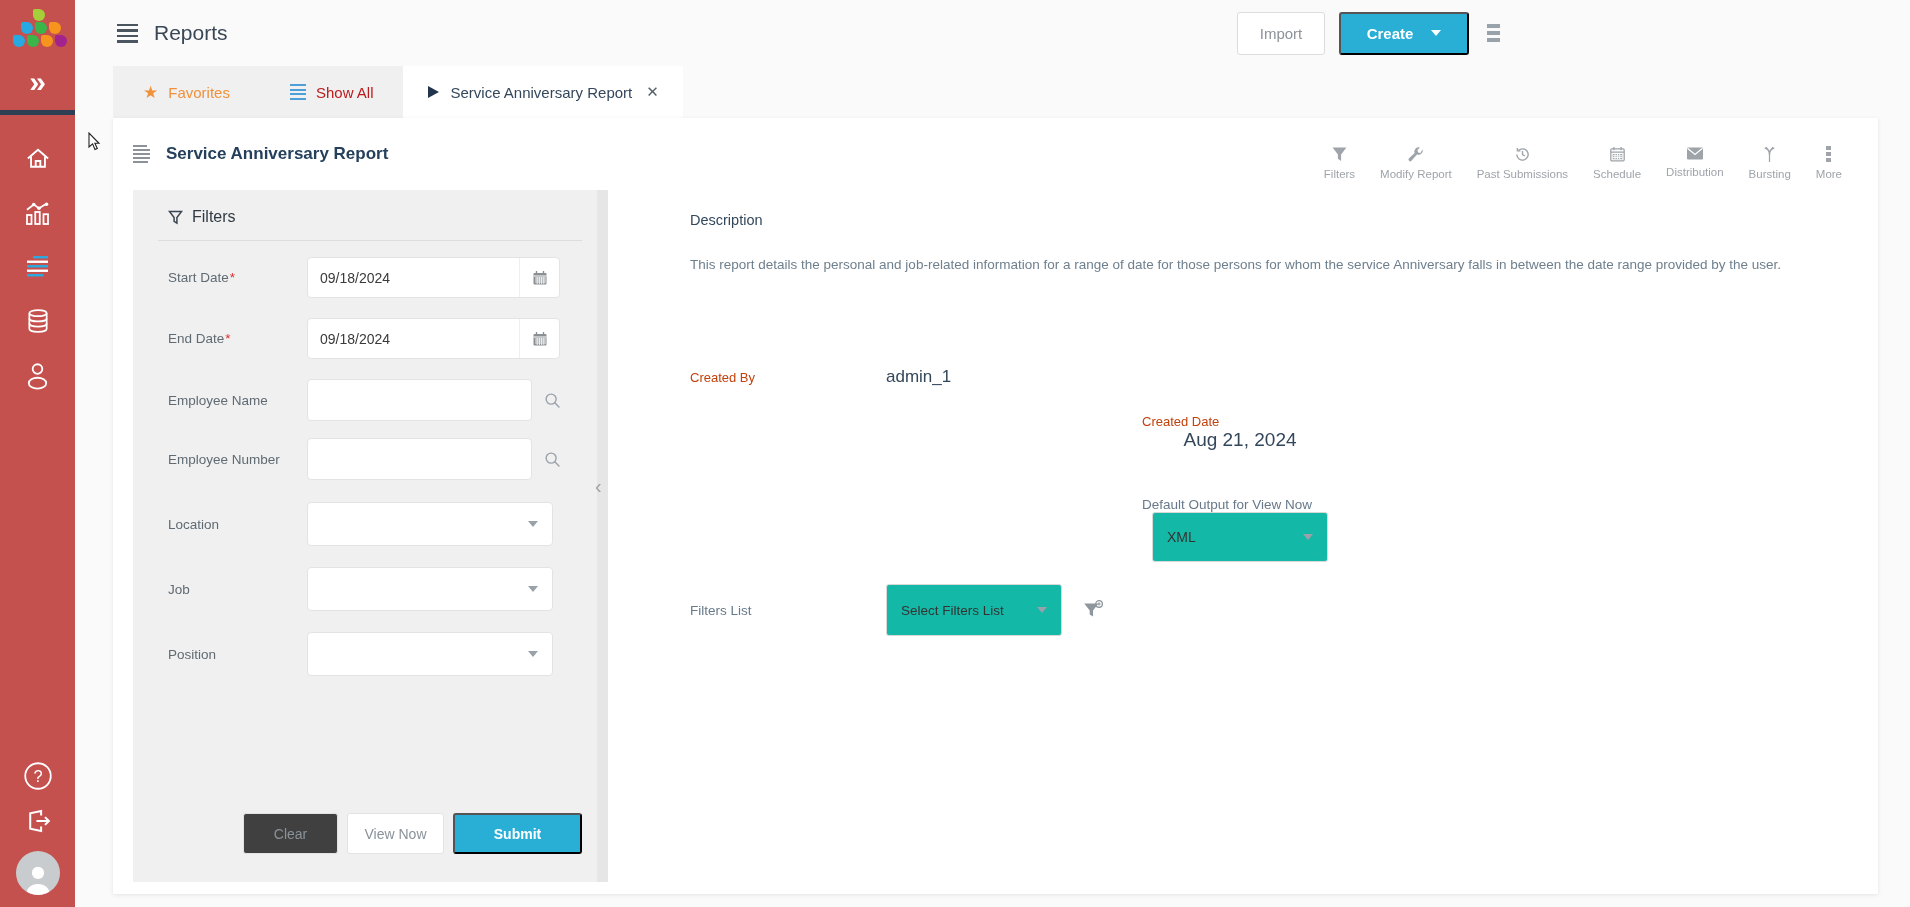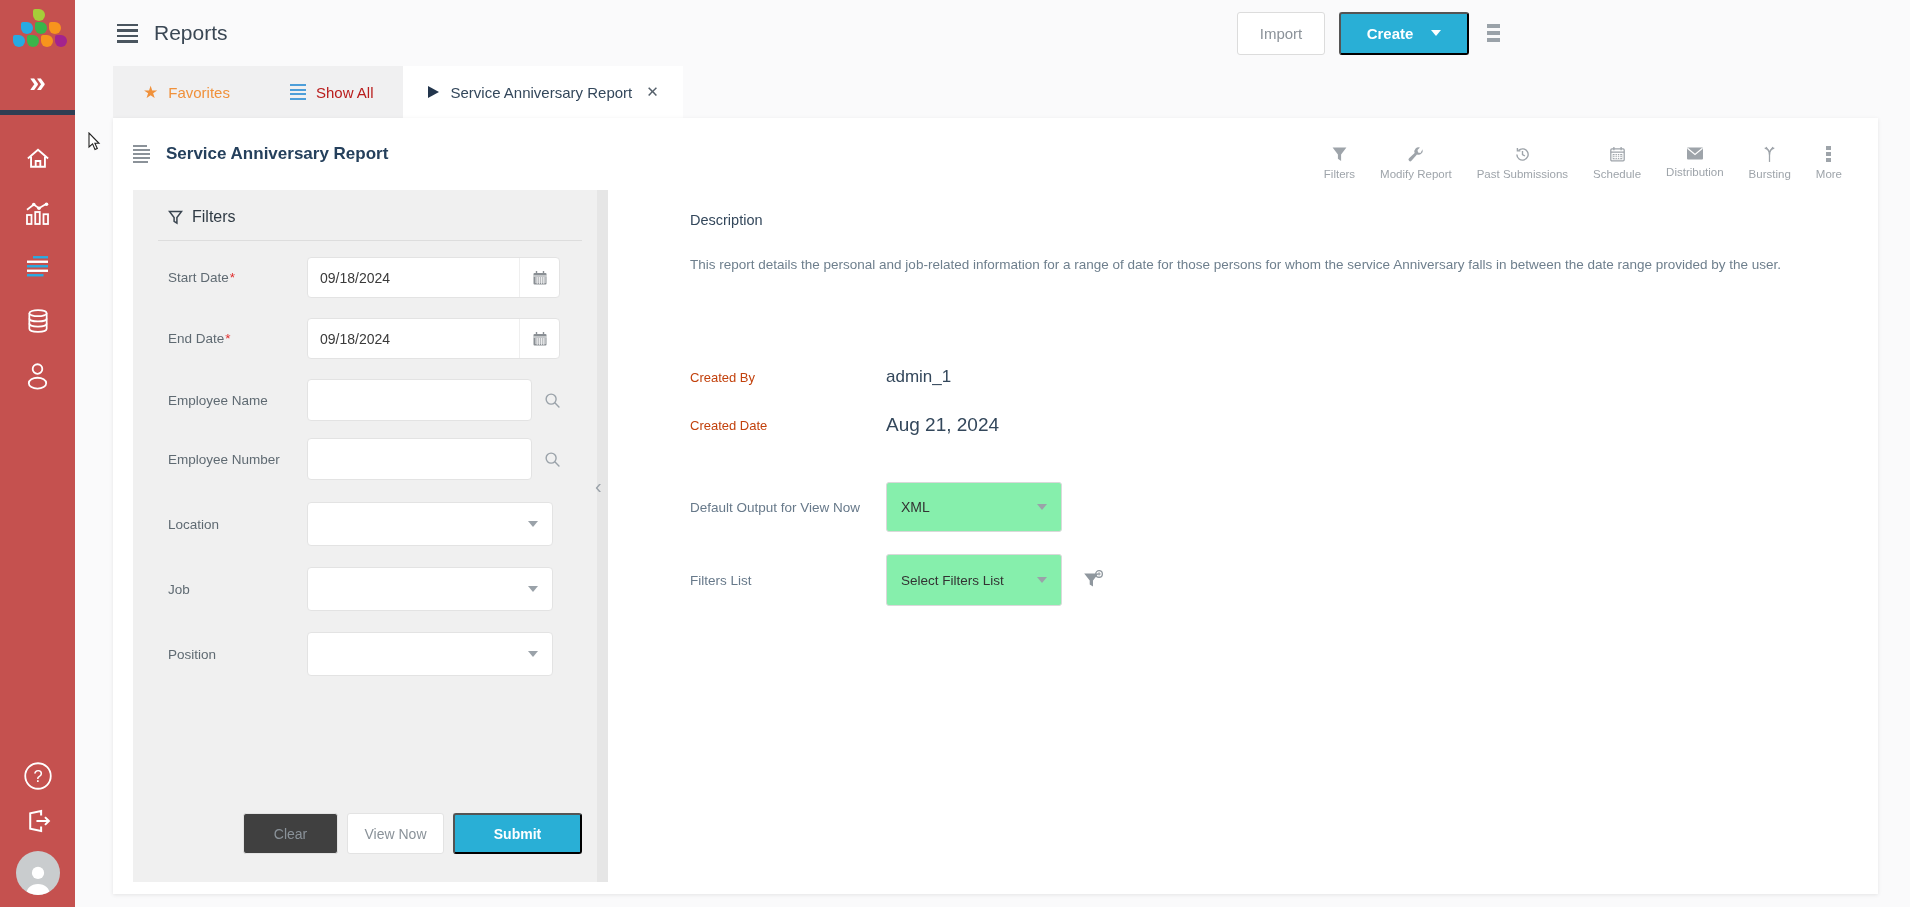"Created Date" .row-createddate { flex-direction: none -> column }
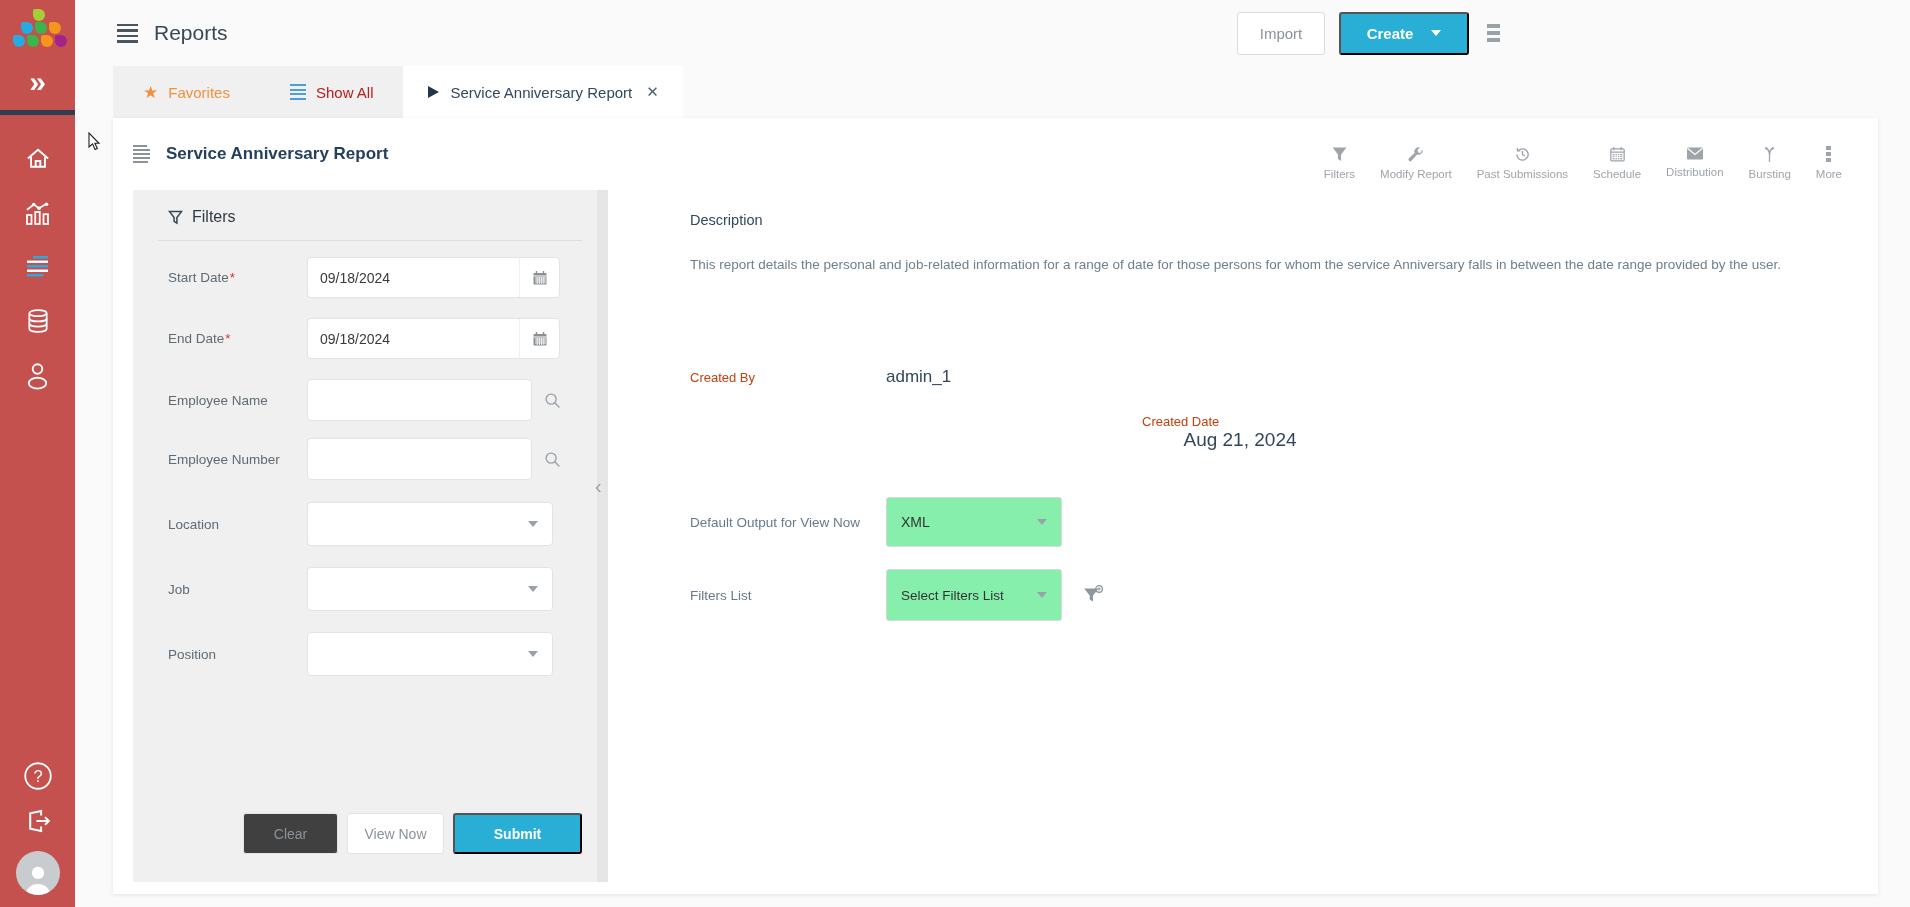"Default Output for View Now" .row-output { flex-direction: none -> column }
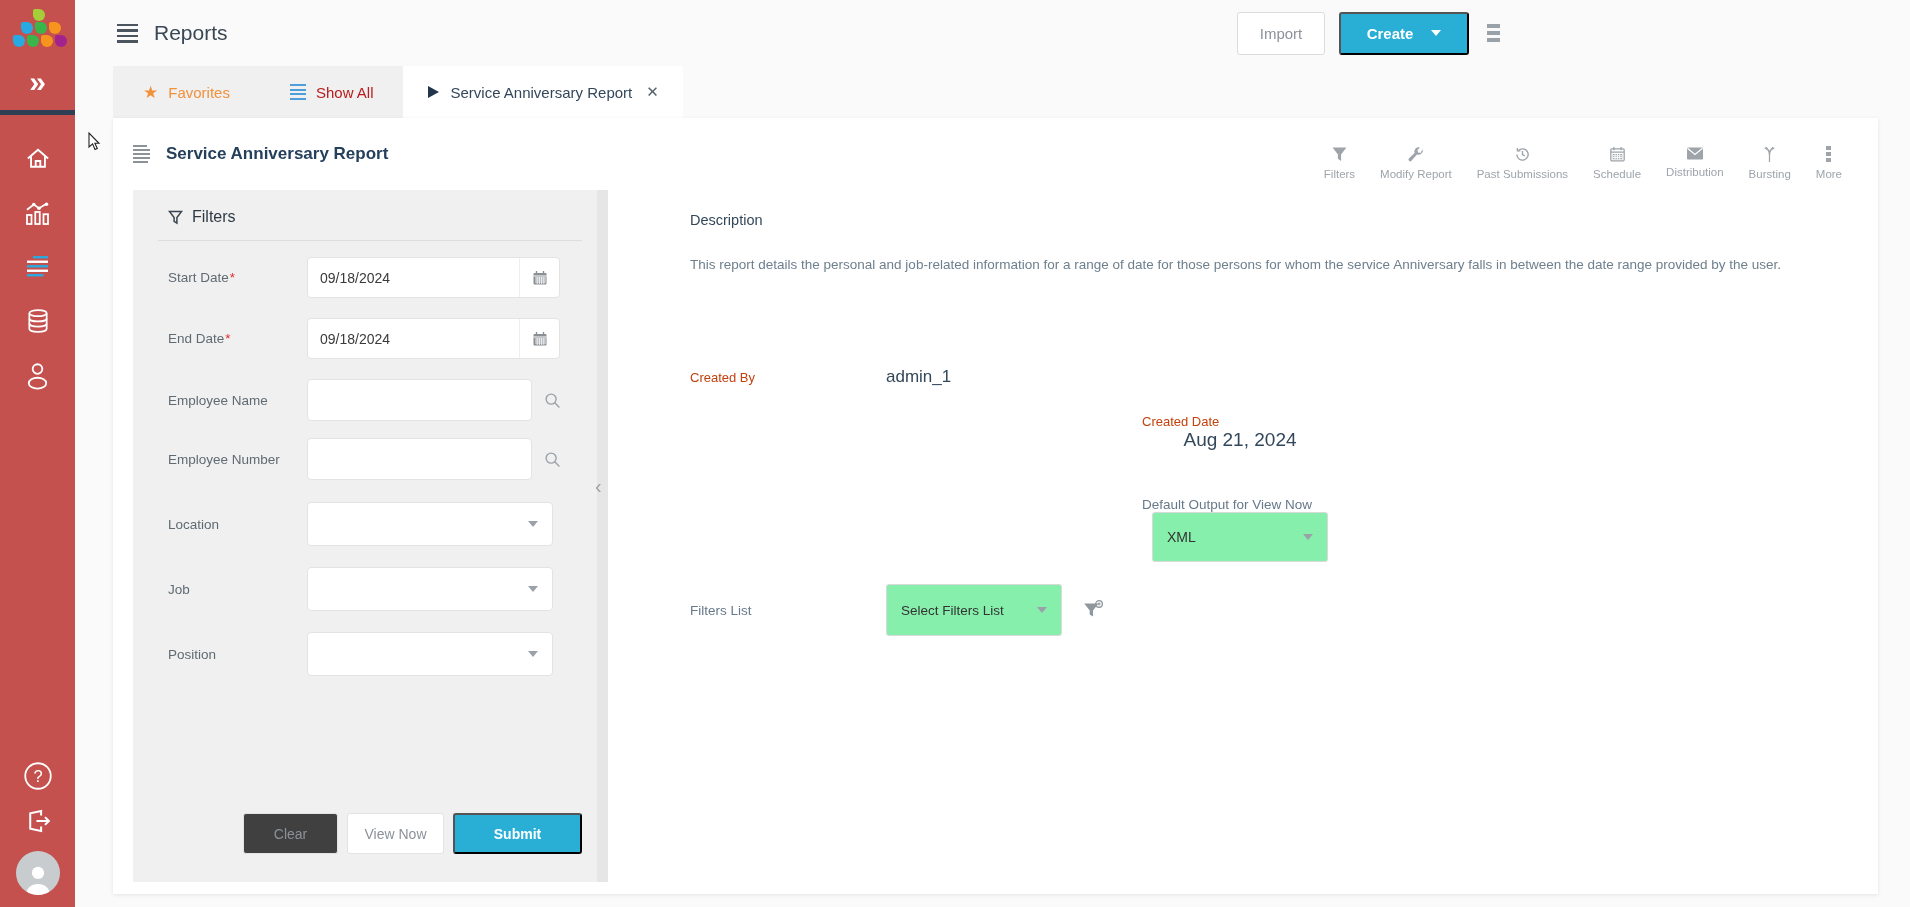"XML" .dd { background: #86efac -> #14b8a6 }
